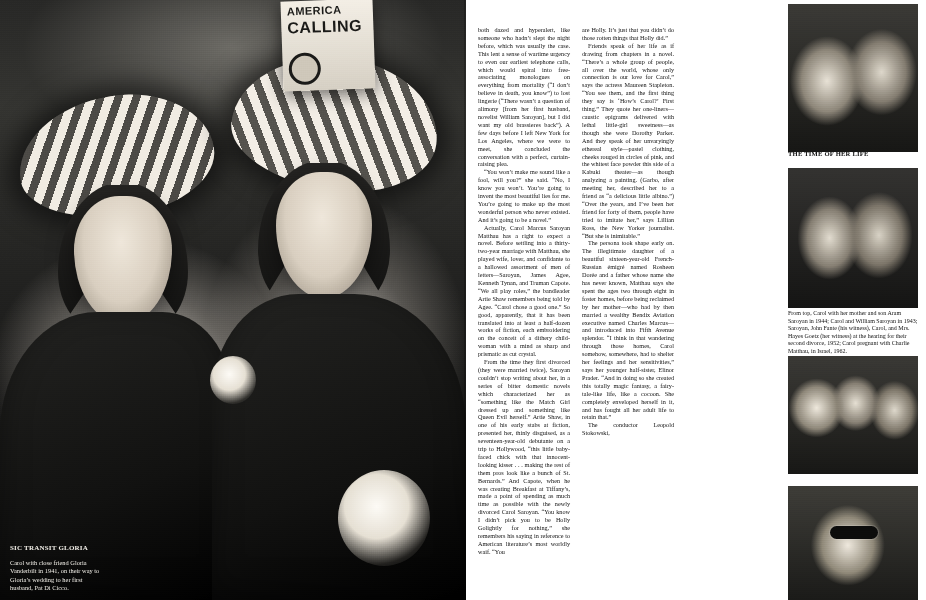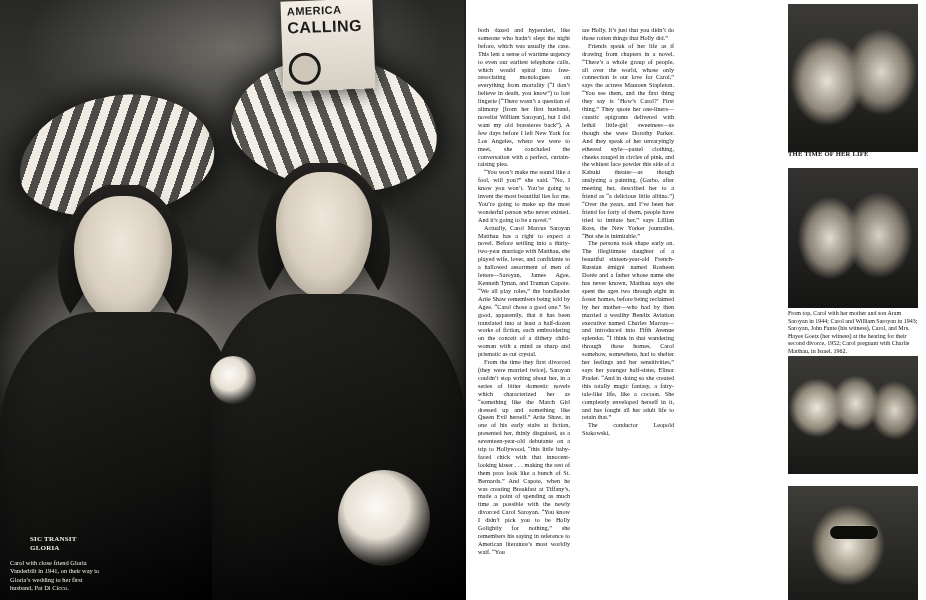"SIC TRANSIT GLORIA" .left-caption .hd { margin-left: 20px -> none }
